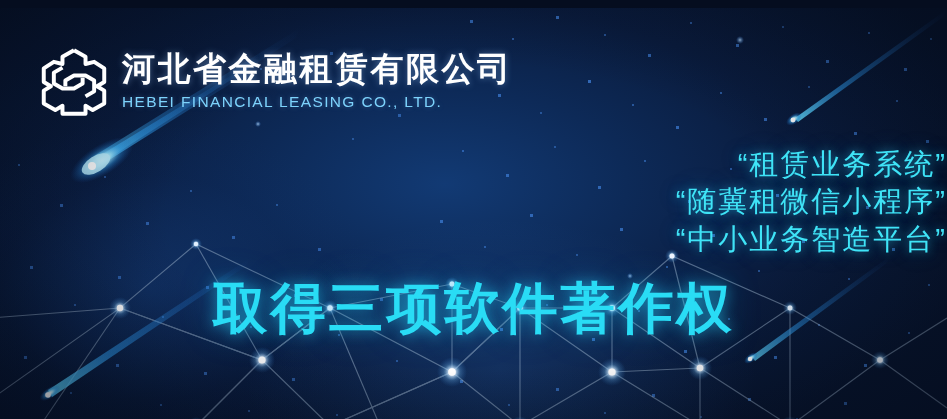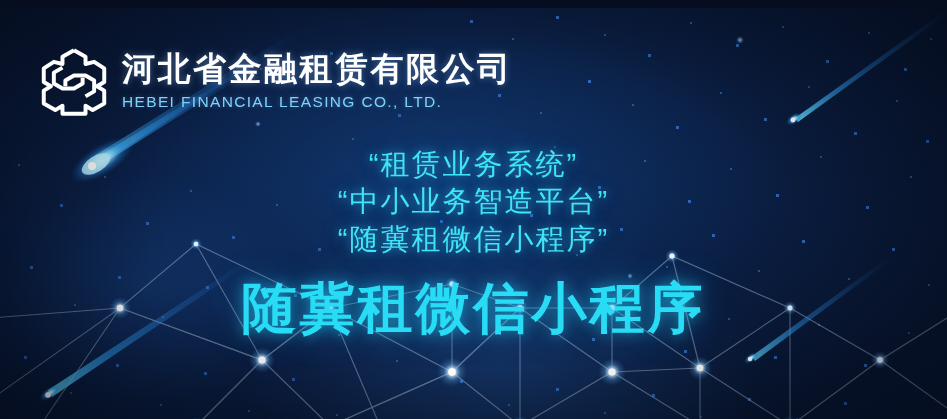"“租赁业务系统”" .sub-line { text-align: none -> right }
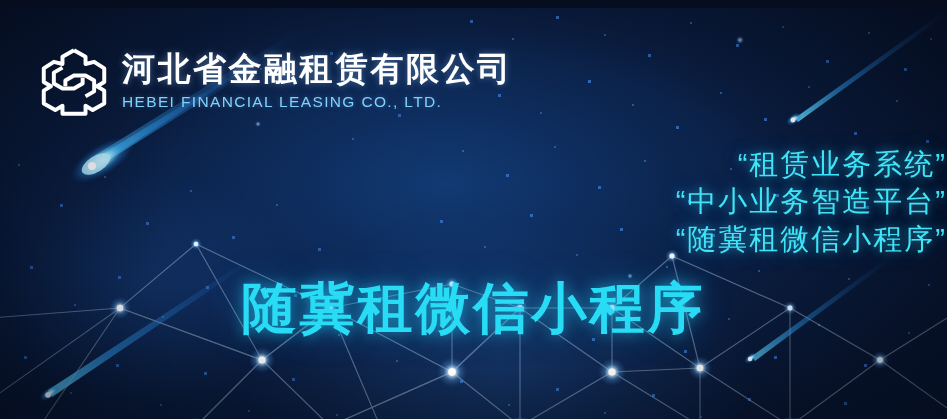"“中小业务智造平台”" div.sub-line { order: before "“随冀租微信小程序”" -> after "“随冀租微信小程序”" }
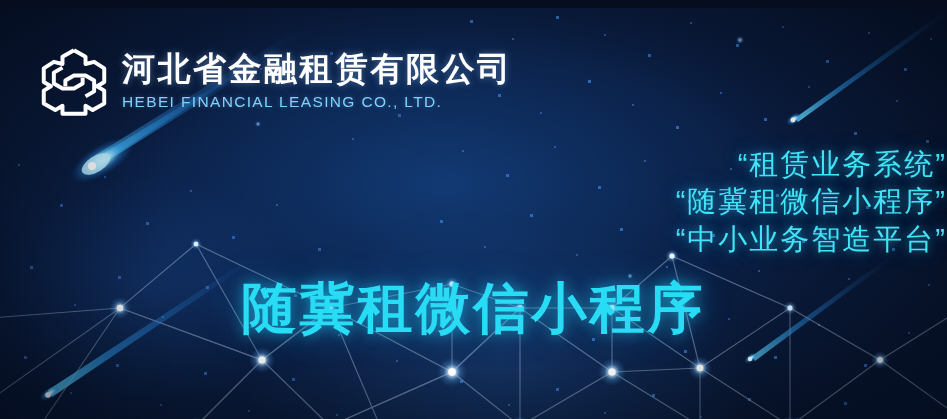"随冀租微信小程序" div.headline { text: 随冀租微信小程序 -> 取得三项软件著作权 }
